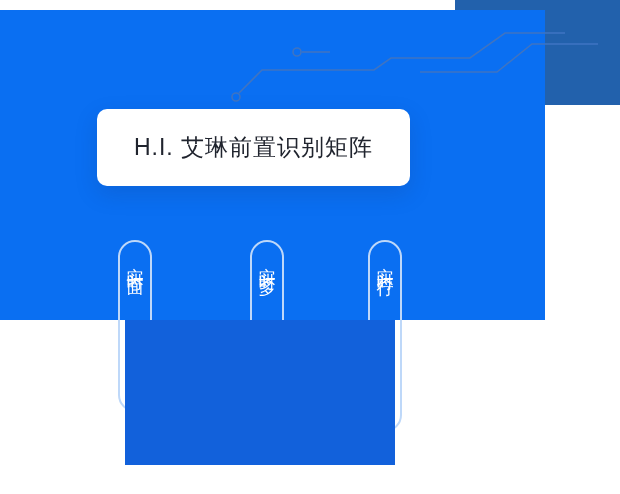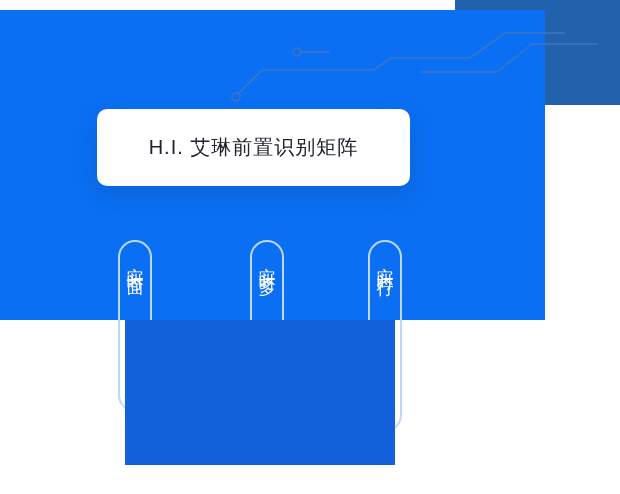"H.I. 艾琳前置识别矩阵" .title-card .title-text { font-size: 20px -> 23px }
